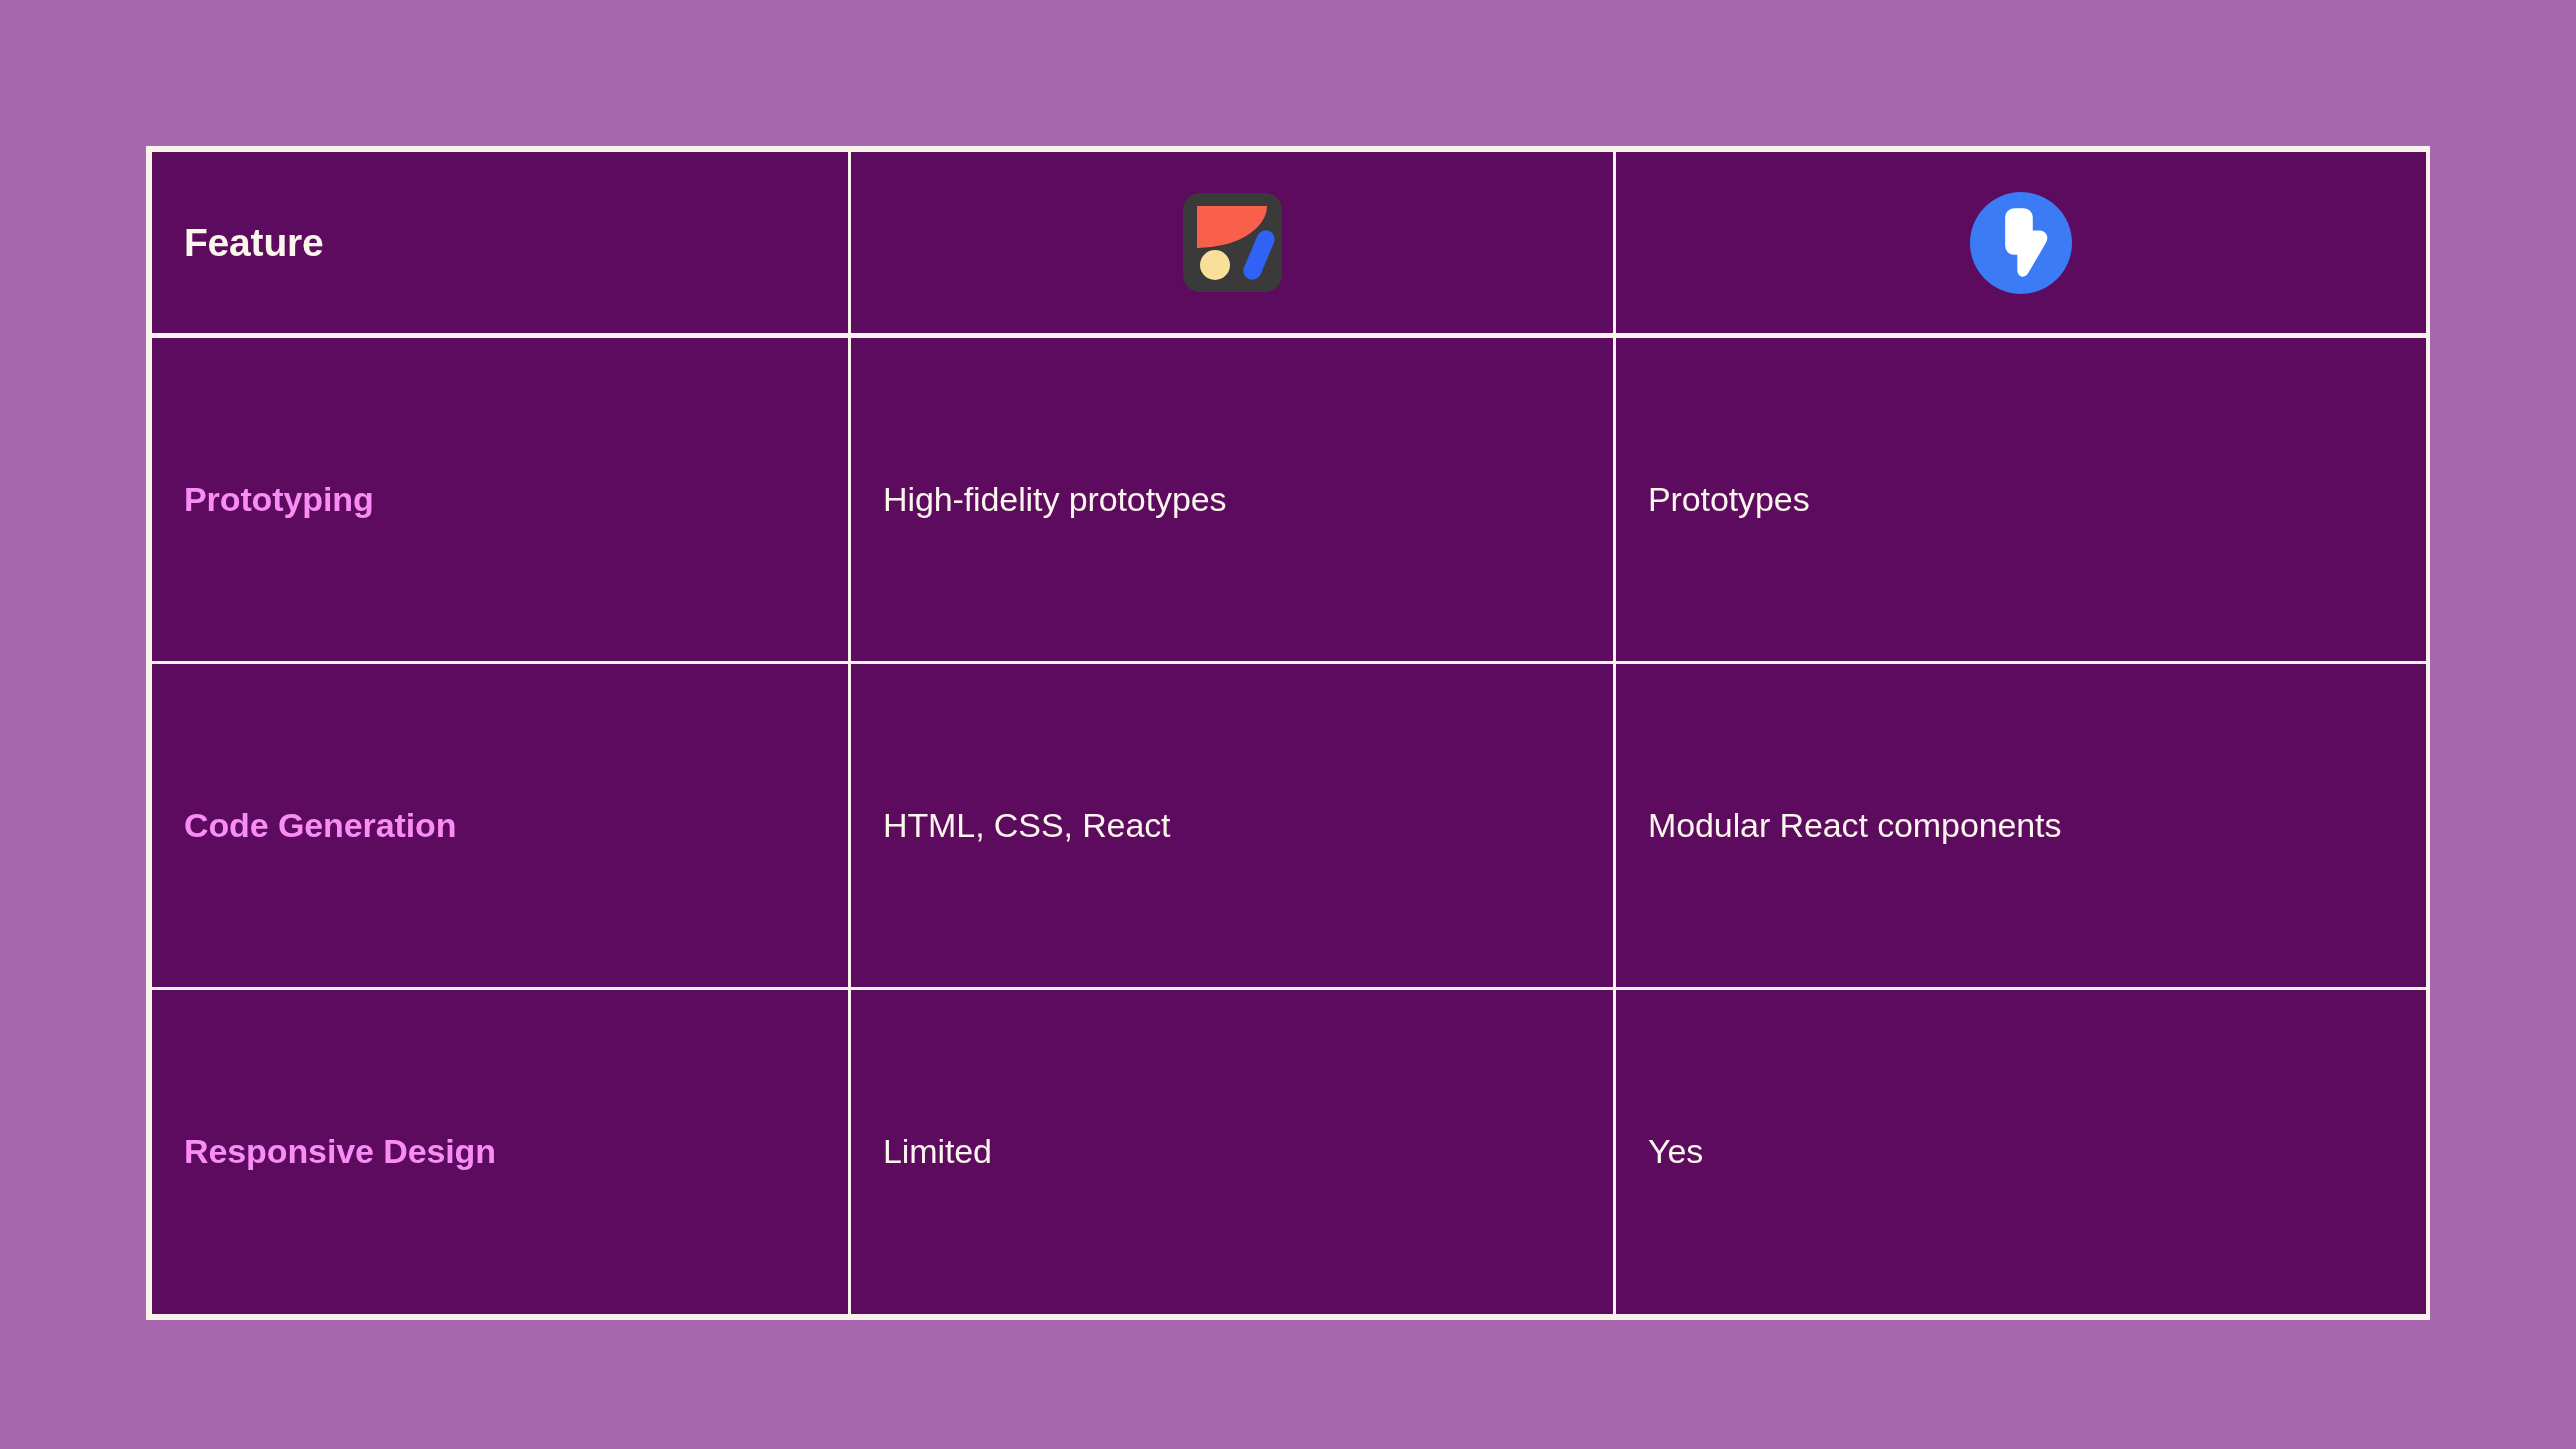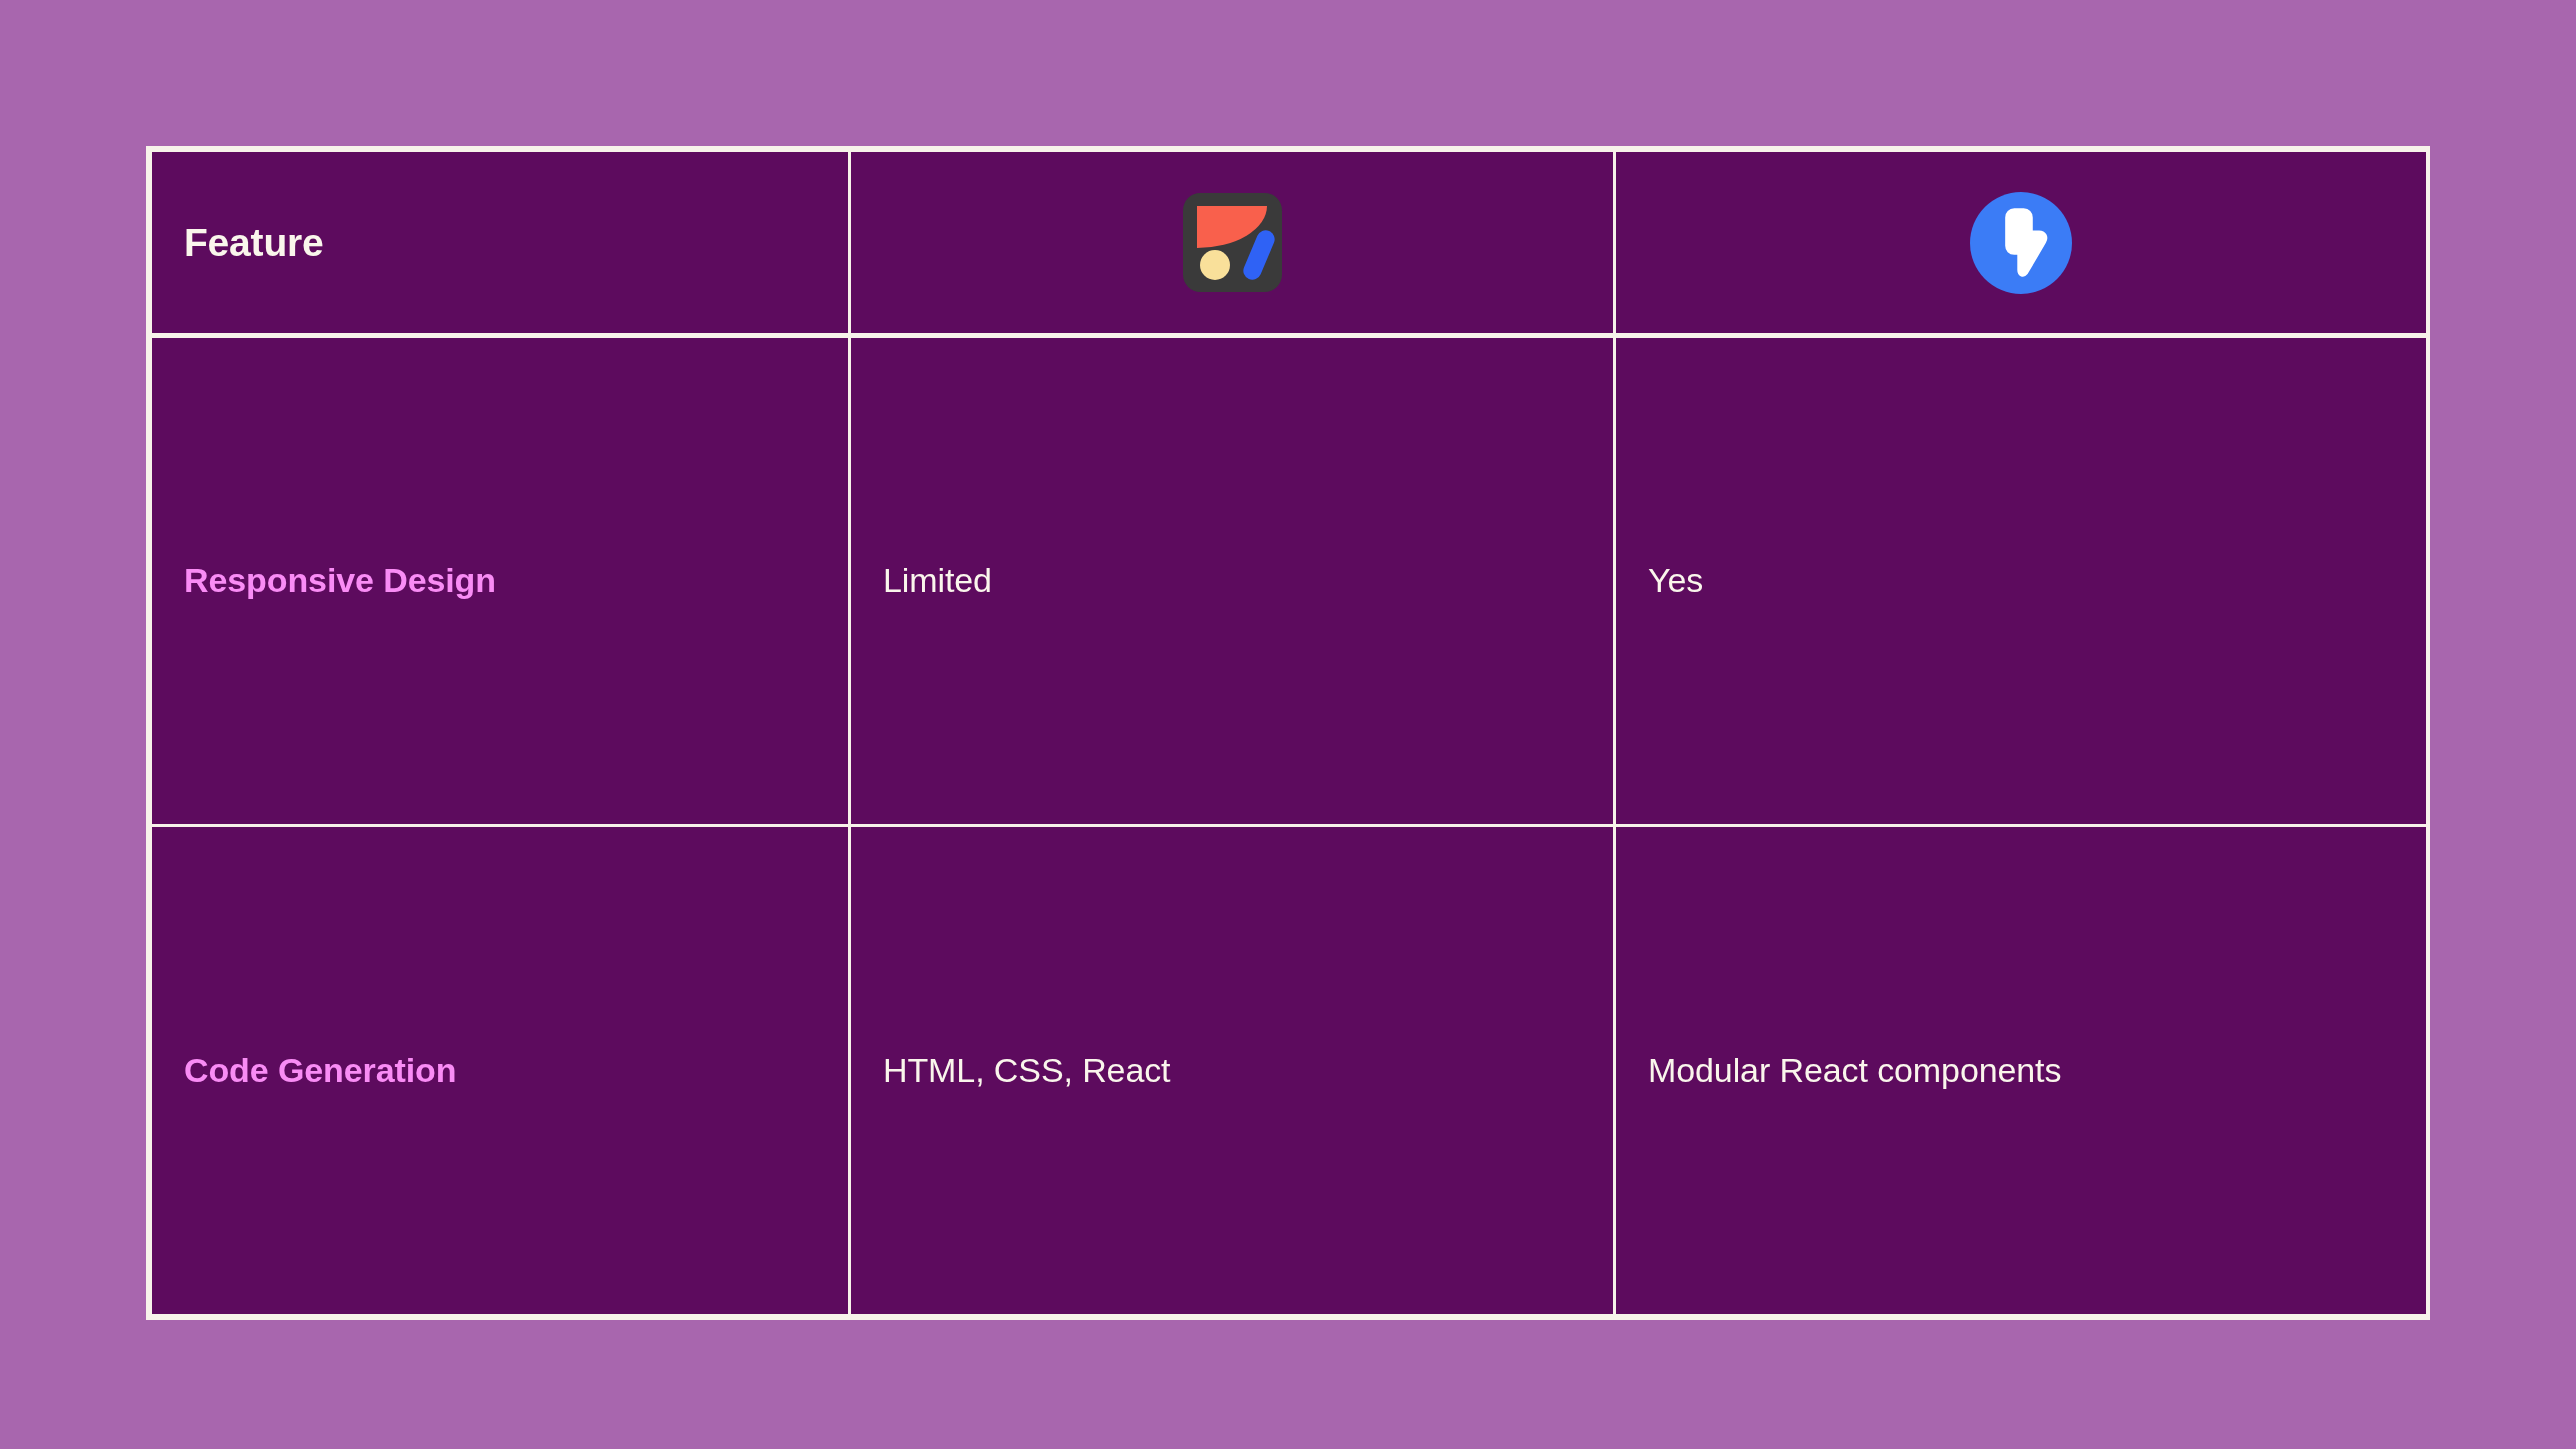"Prototyping" tr.body-row { html: none -> <tr> <td> <span>Prototyping</span> </td> <td> <span>High-fidelity prototypes</span> </td> <td> <span>Prototypes</span> </td> </tr> }
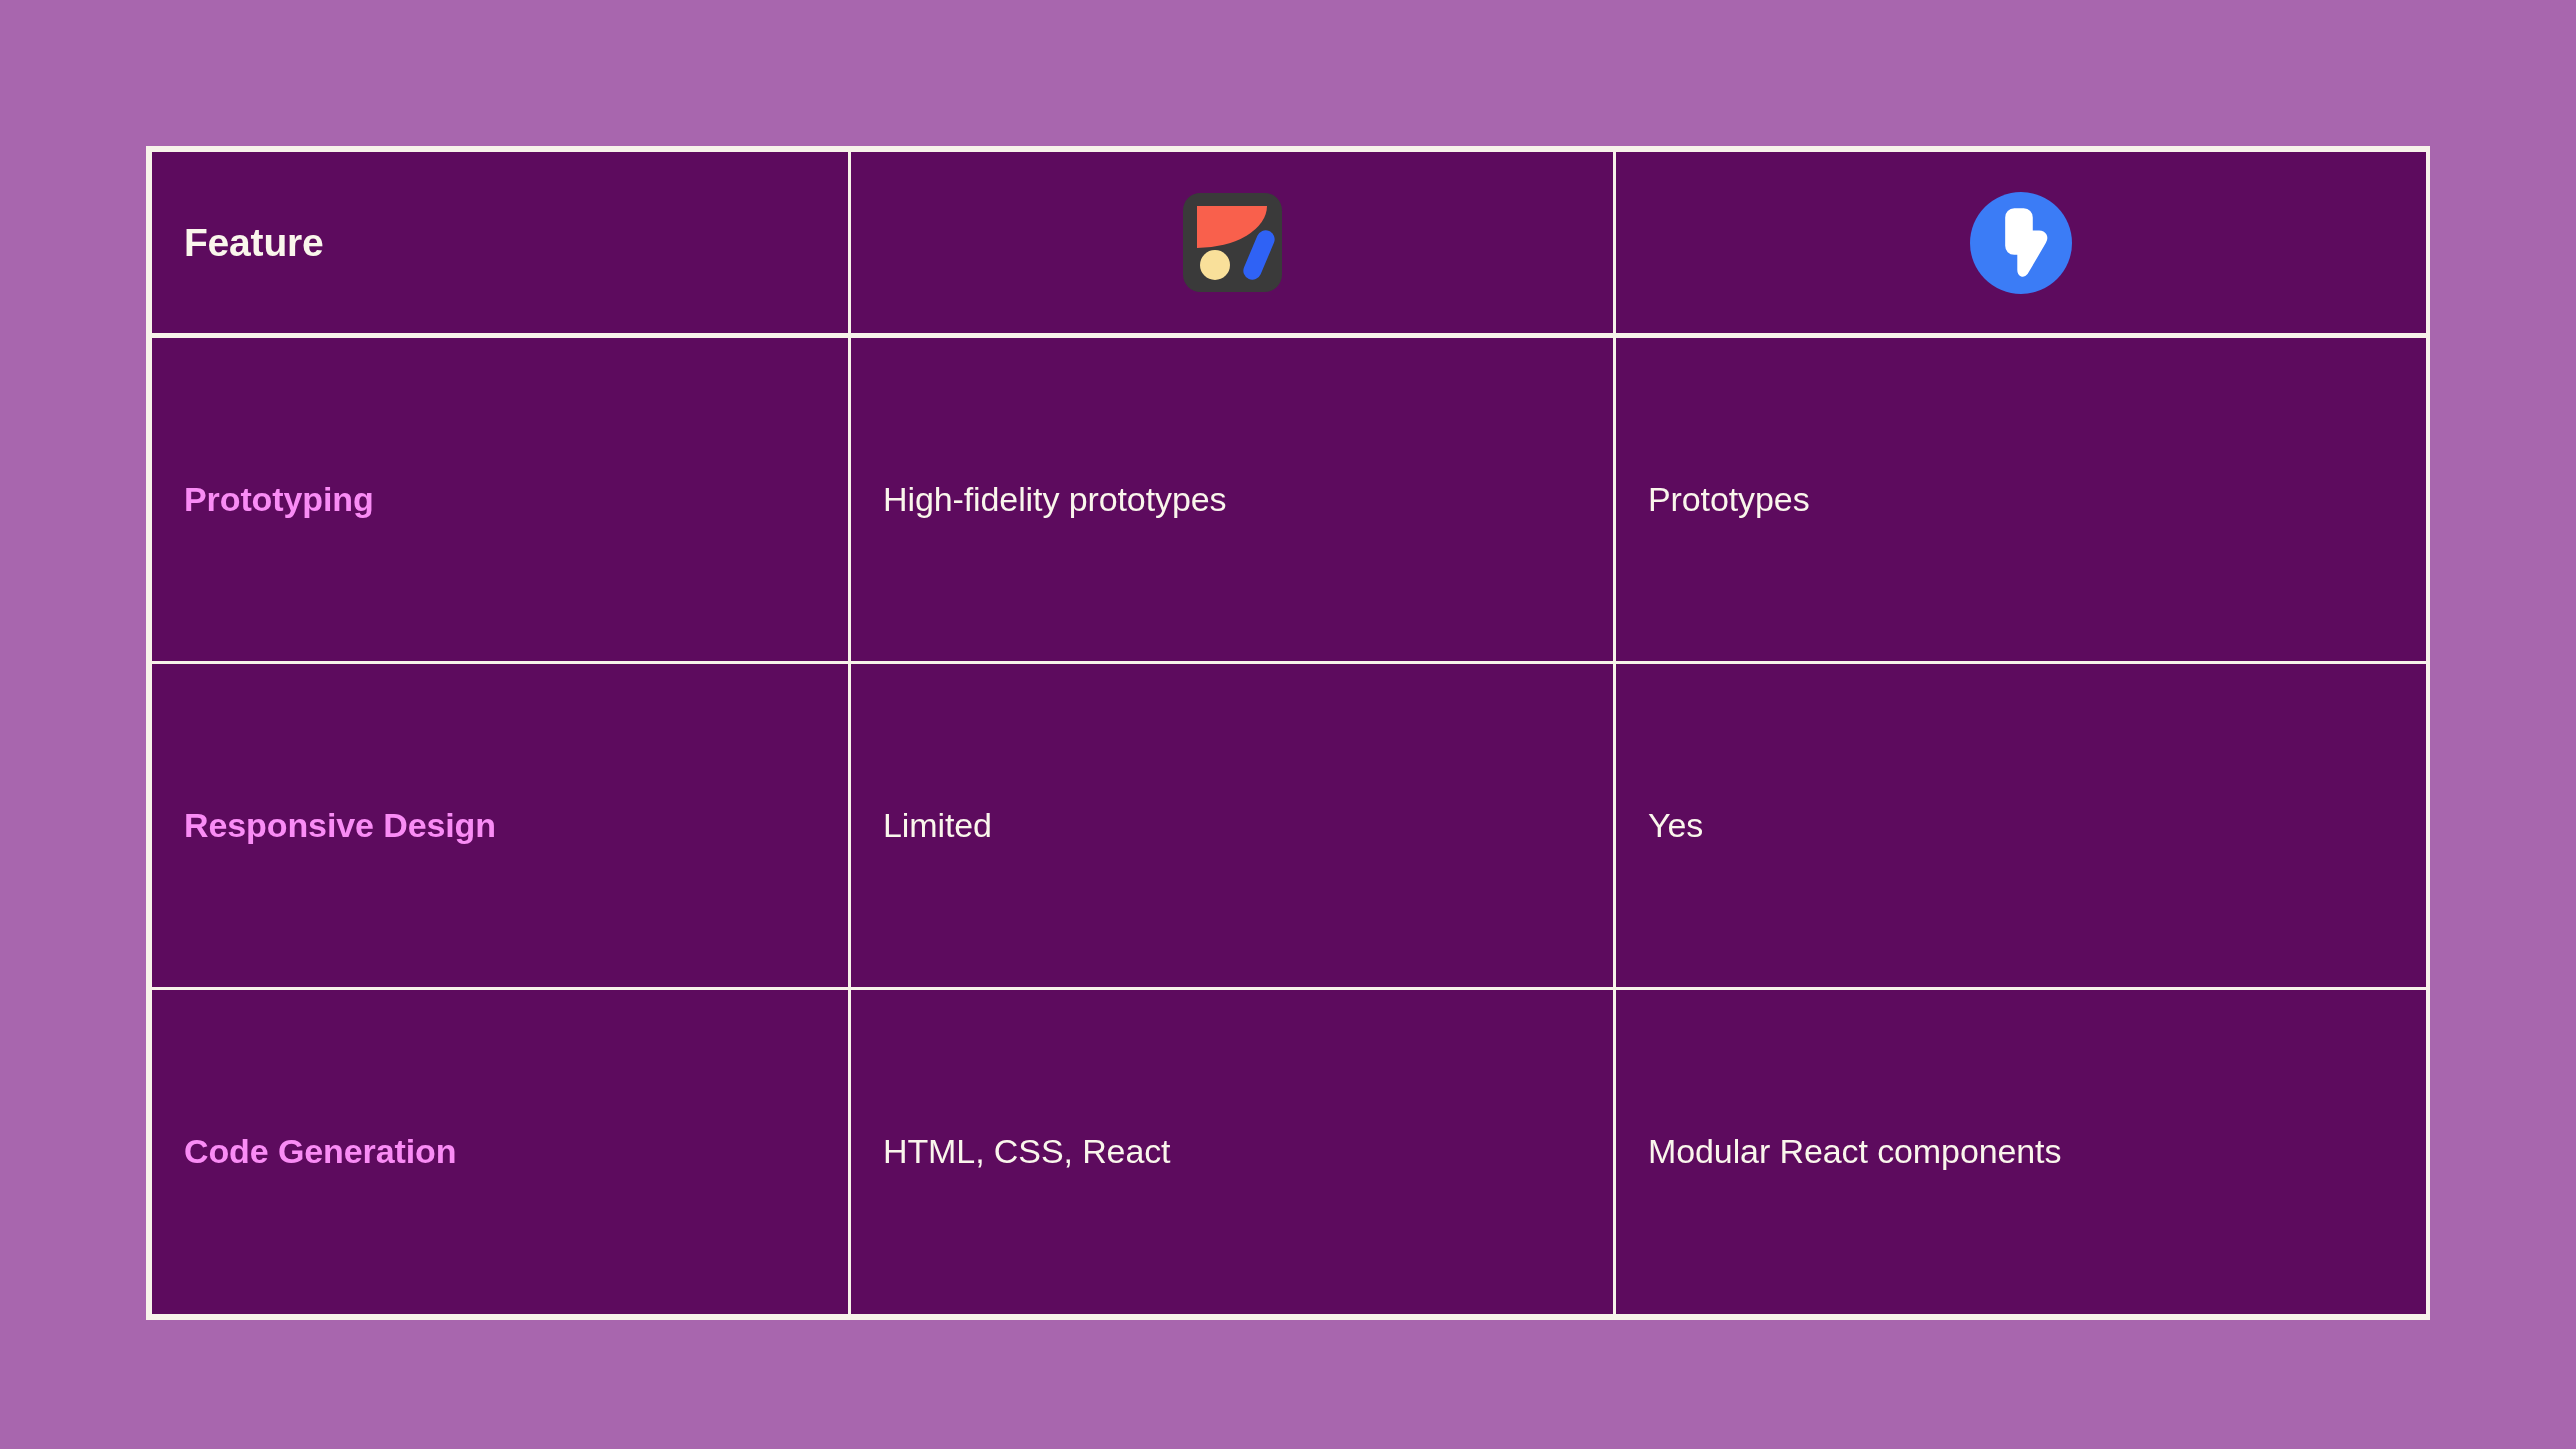"Responsive Design" tr.body-row { order: before "Code Generation" -> after "Code Generation" }
